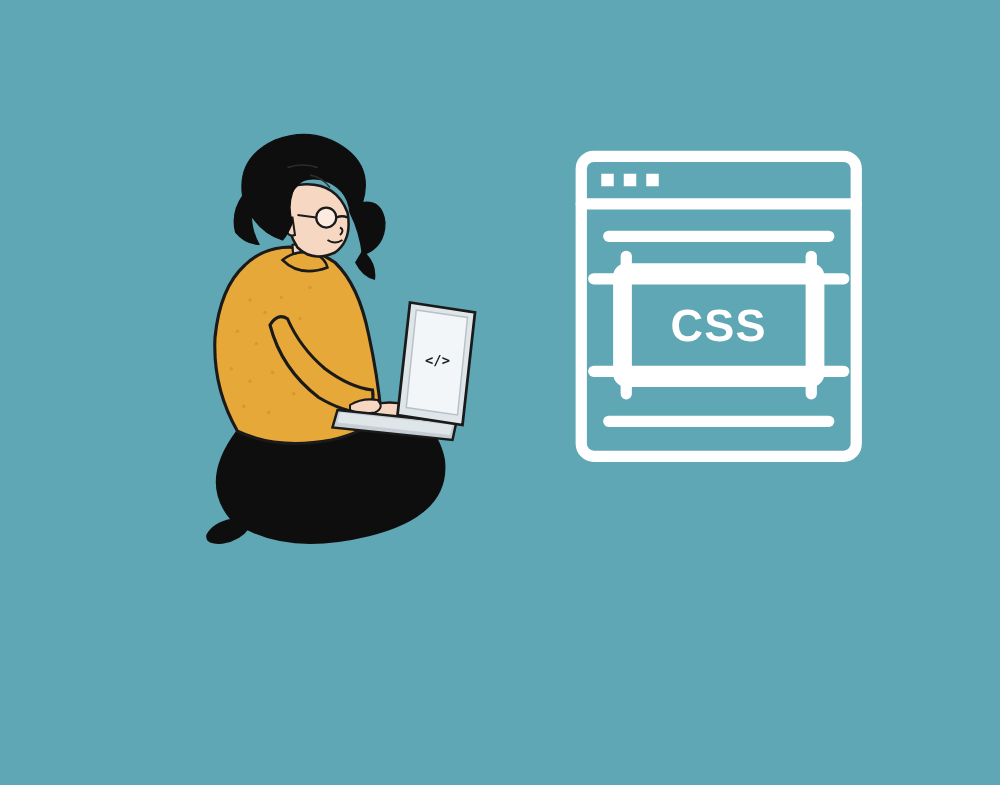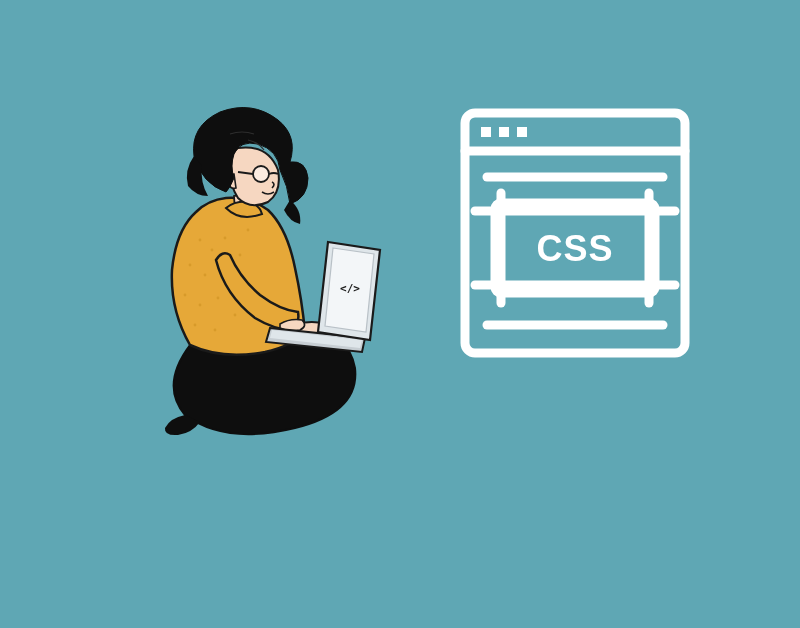"CSS" .browser-icon-wrap { top: 103px -> 115px }
